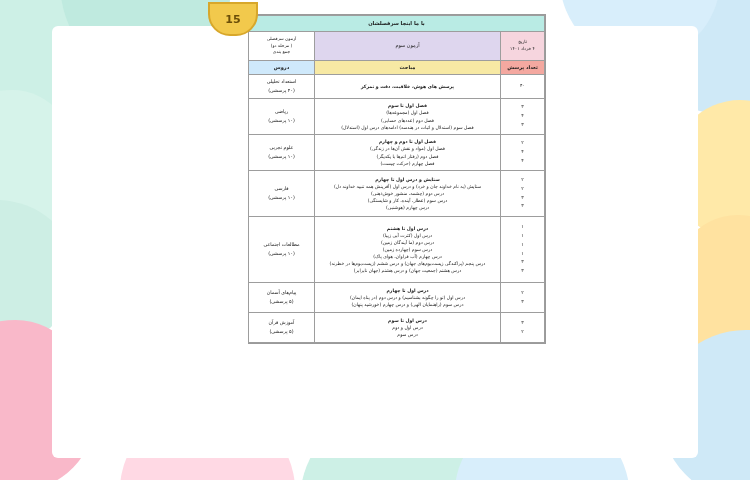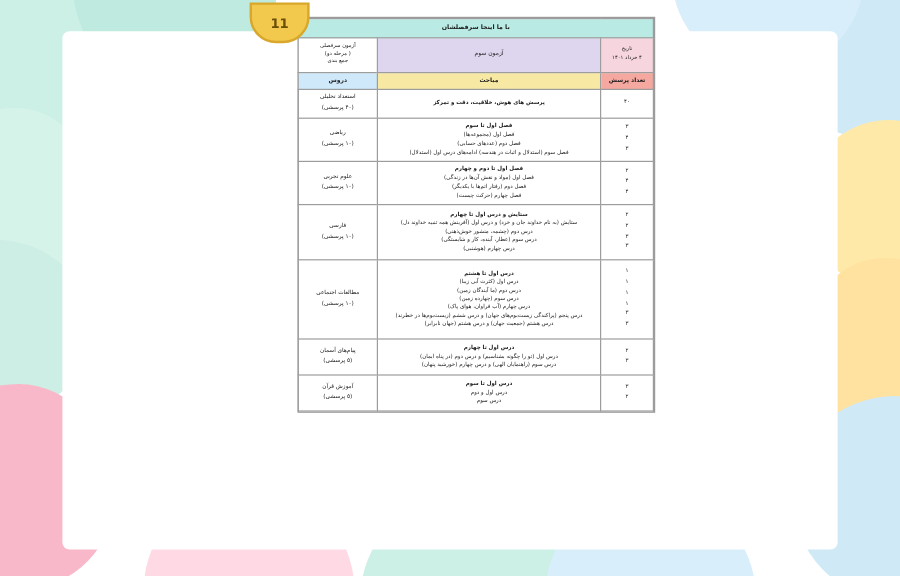"11" div.page-badge { text: 11 -> 15 }
